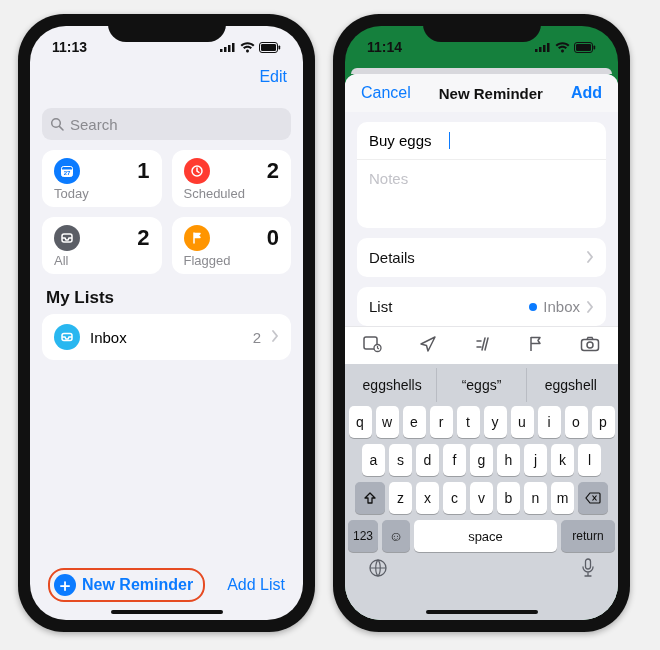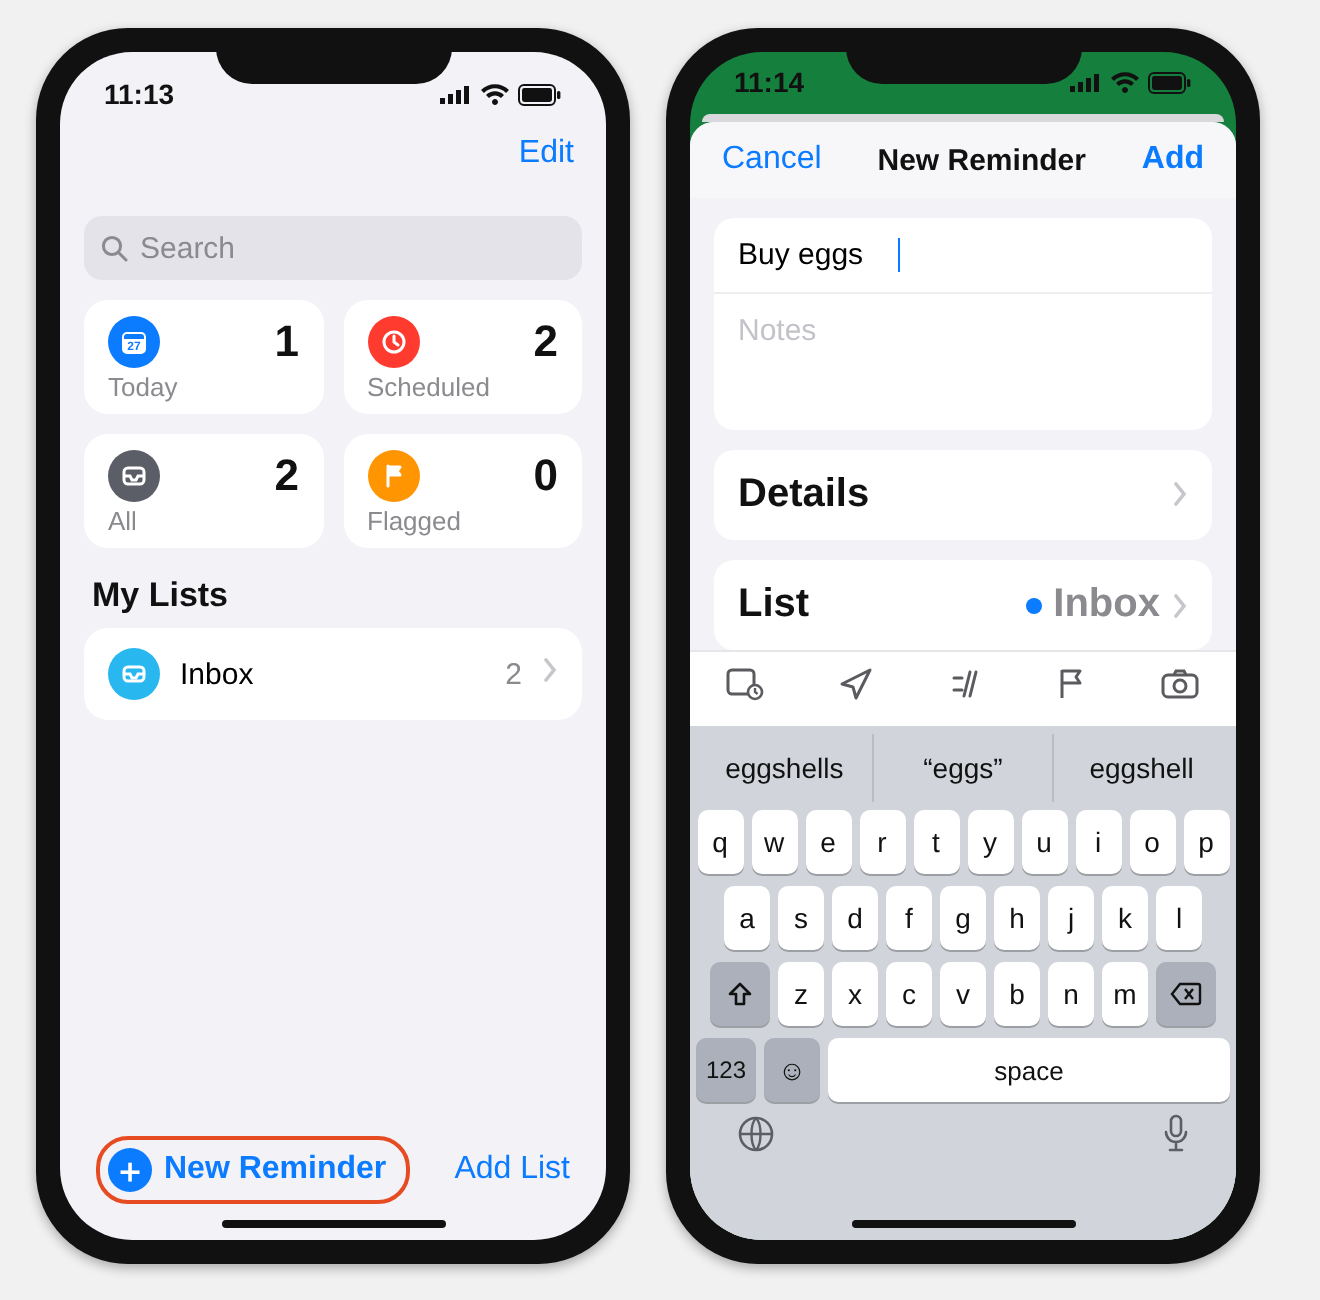"Details" .row-block { font-size: 20px -> 15px; font-weight: bold -> none }
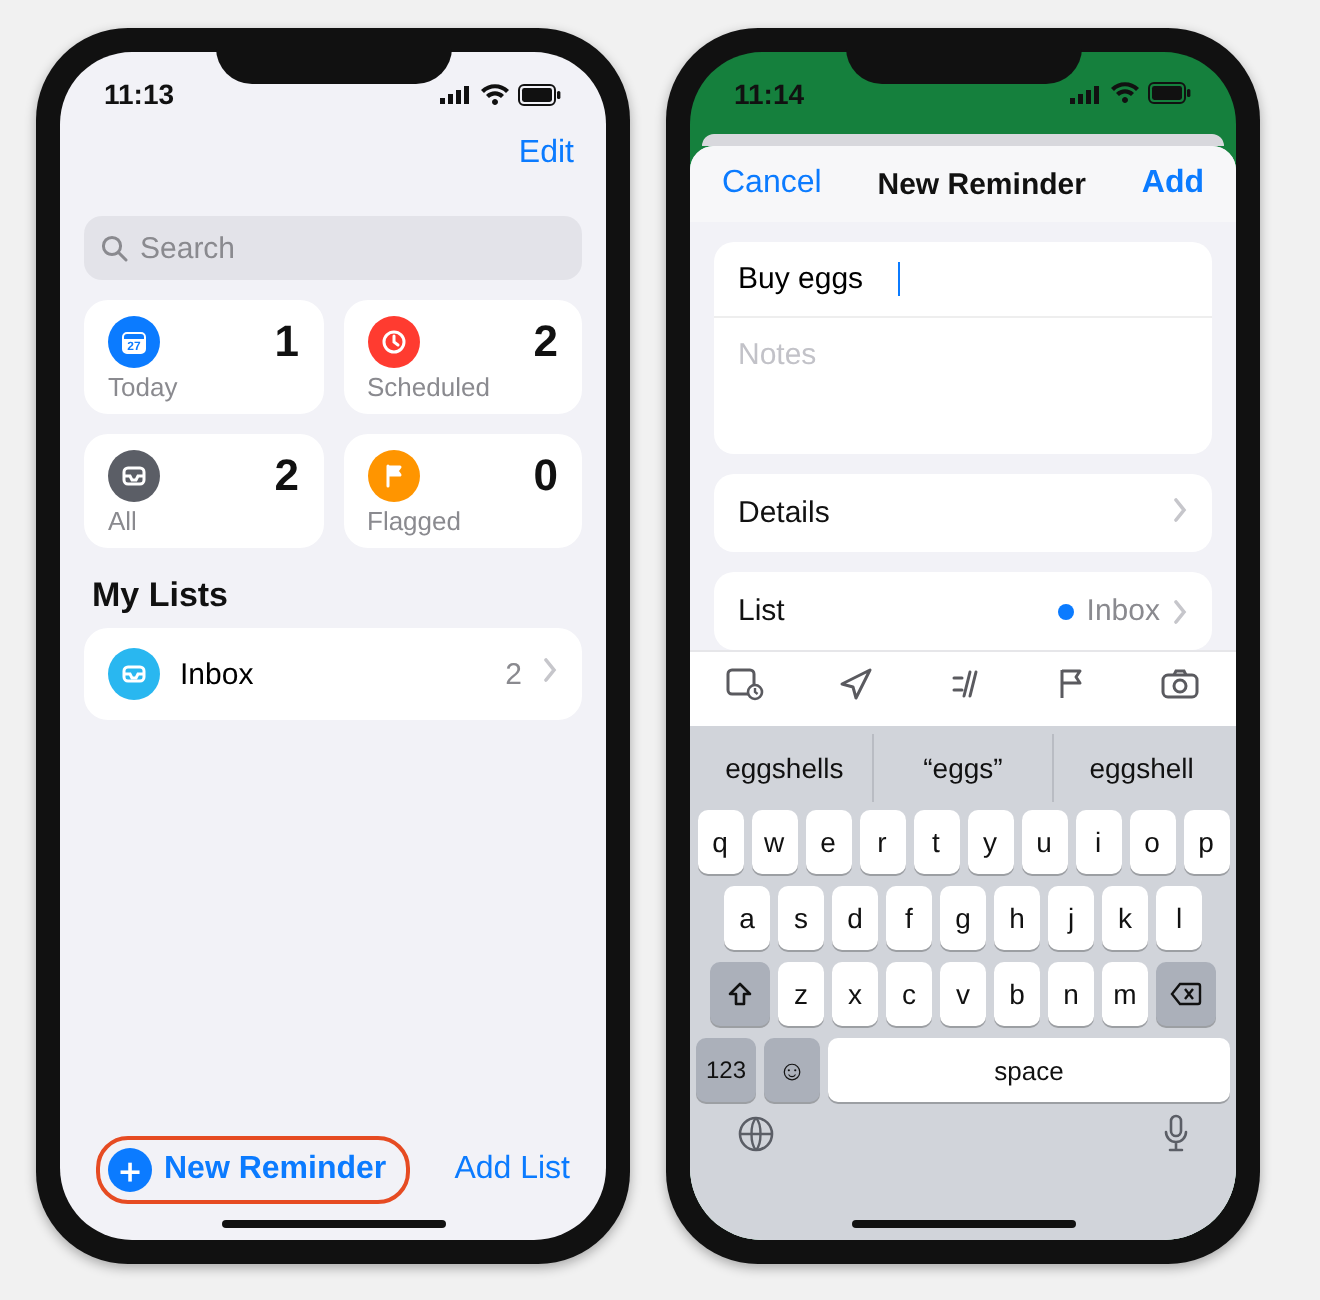"return" div.key { html: none -> <div>return</div> }
